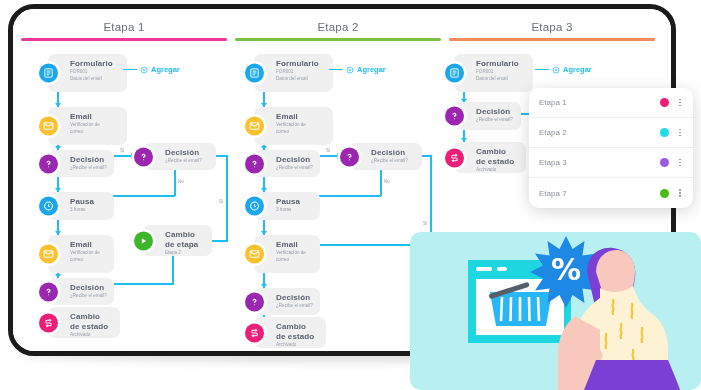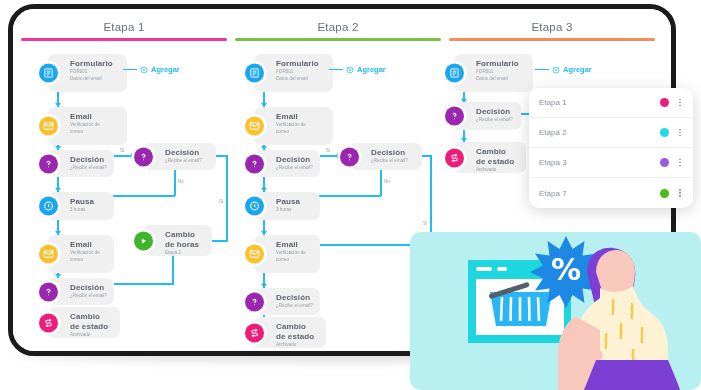"de horas" div.n-title { text: horas -> etapa }
